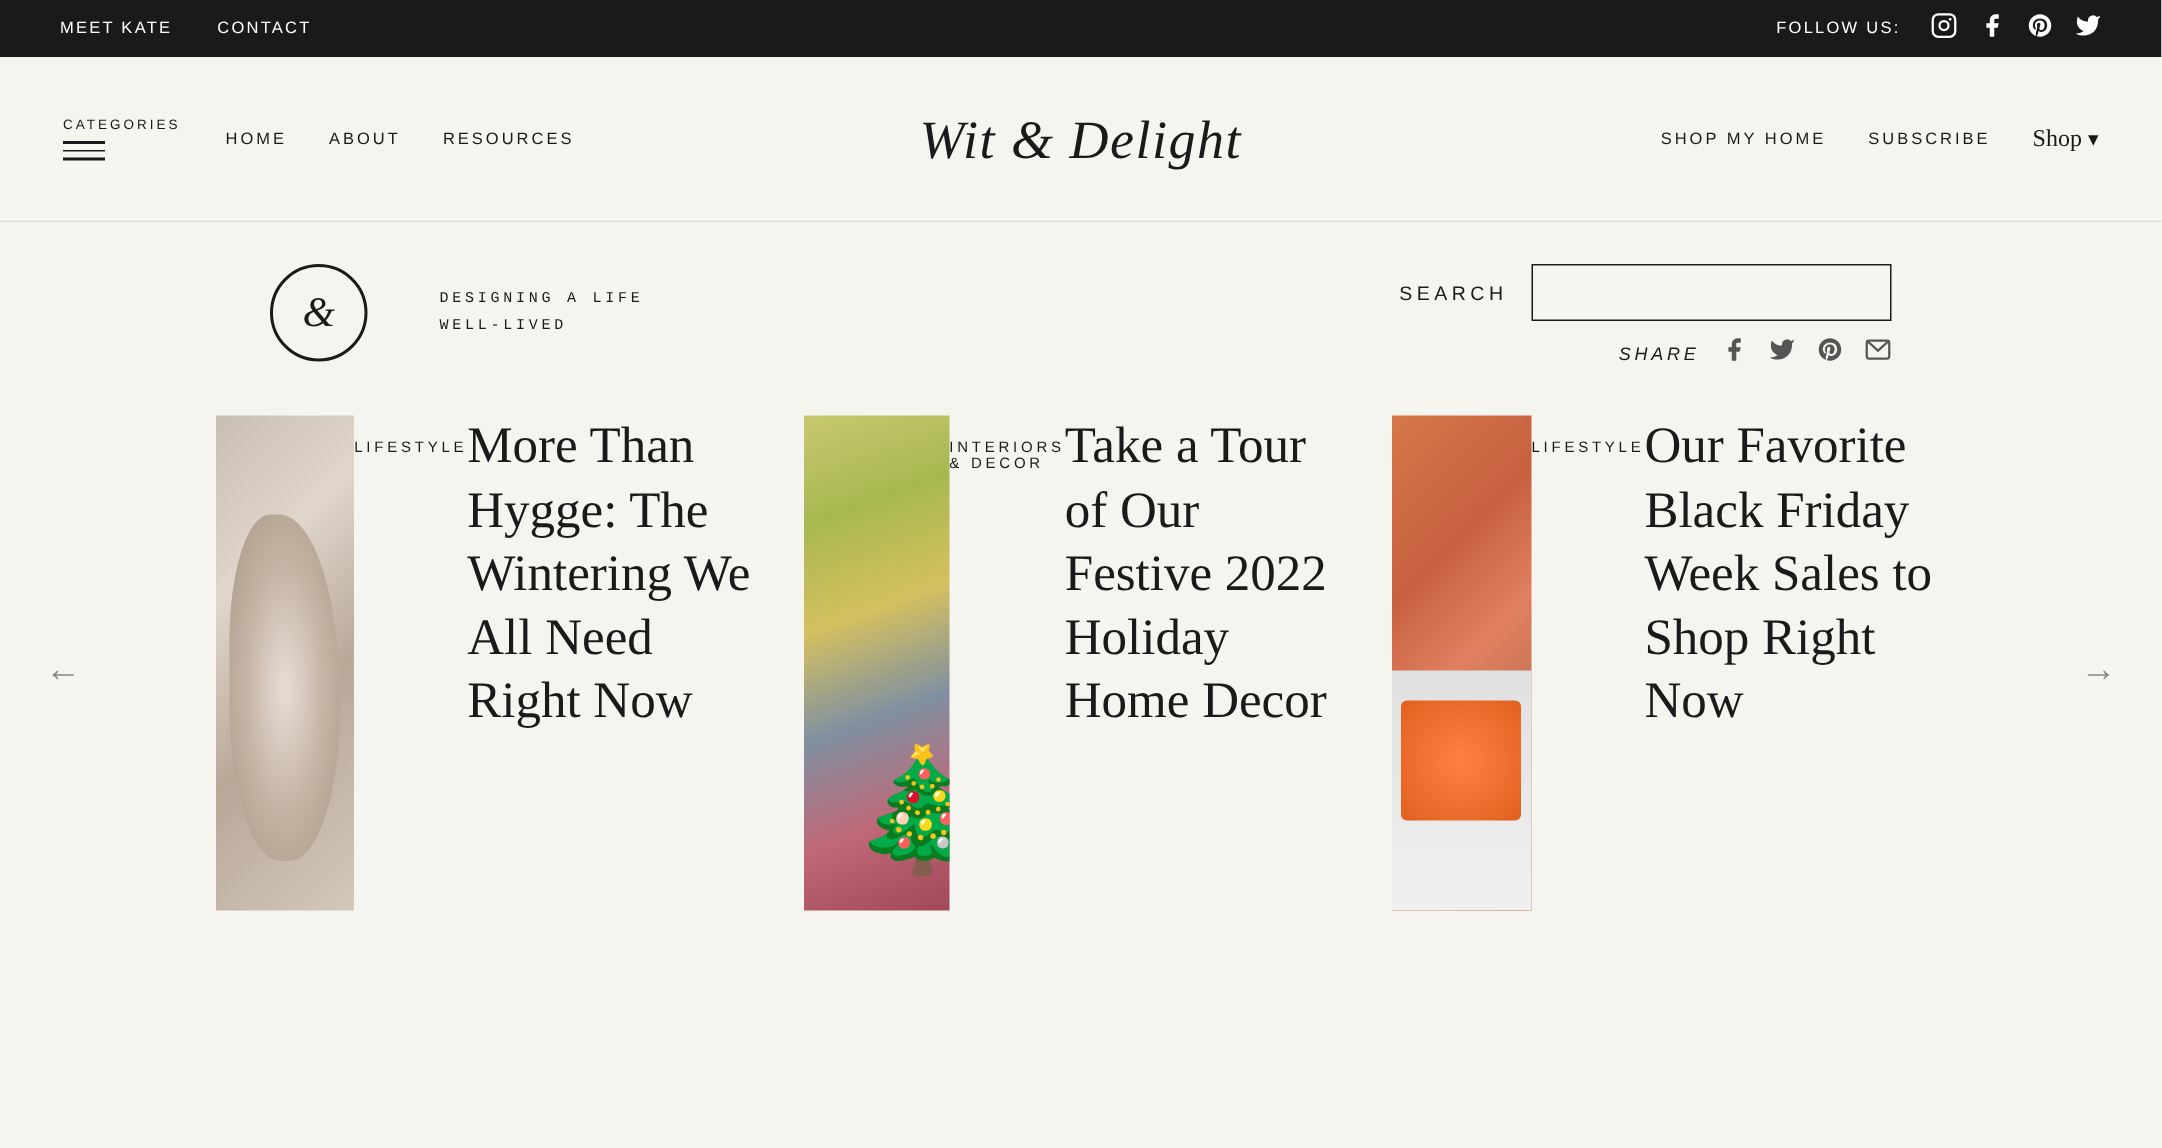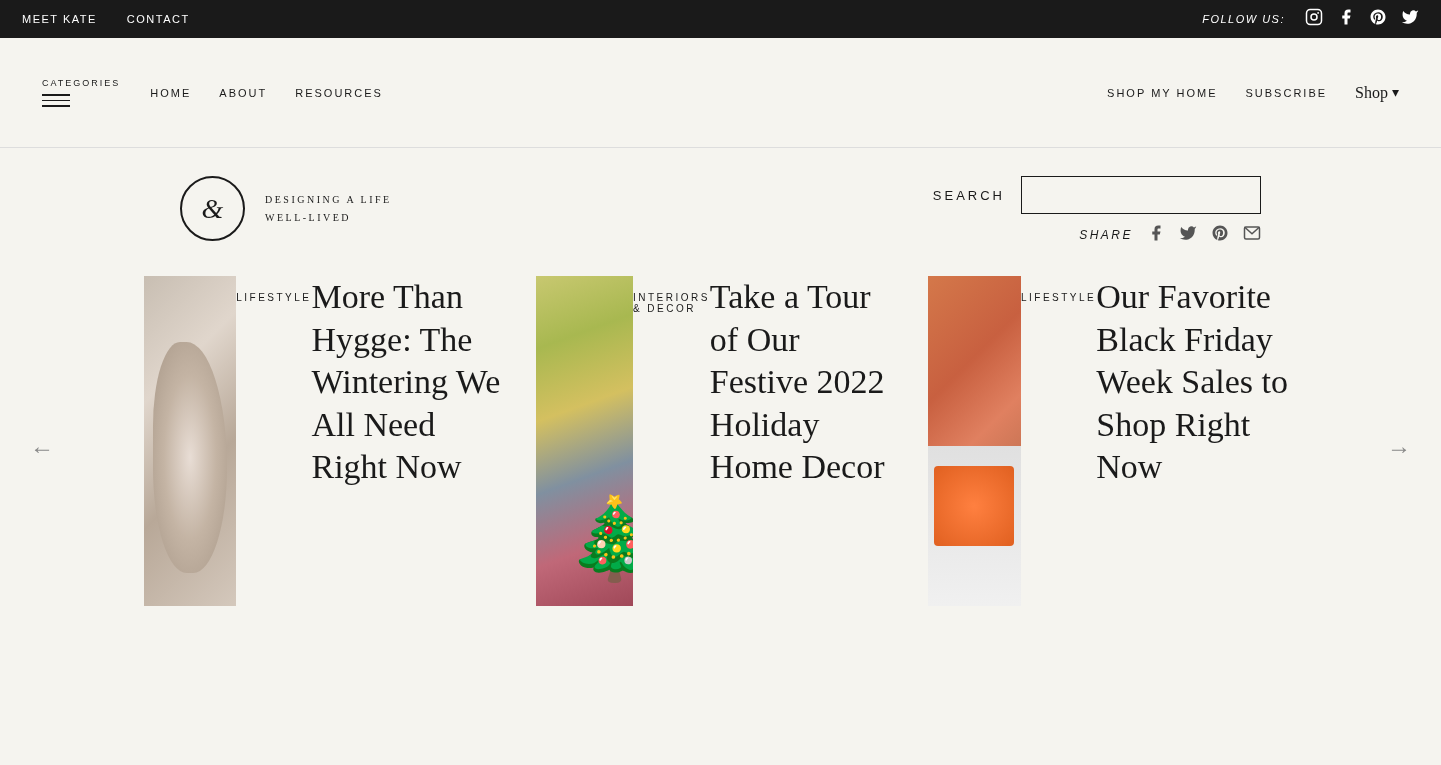"MEET KATE" .top-bar { padding: 0 22px -> 0 40px }
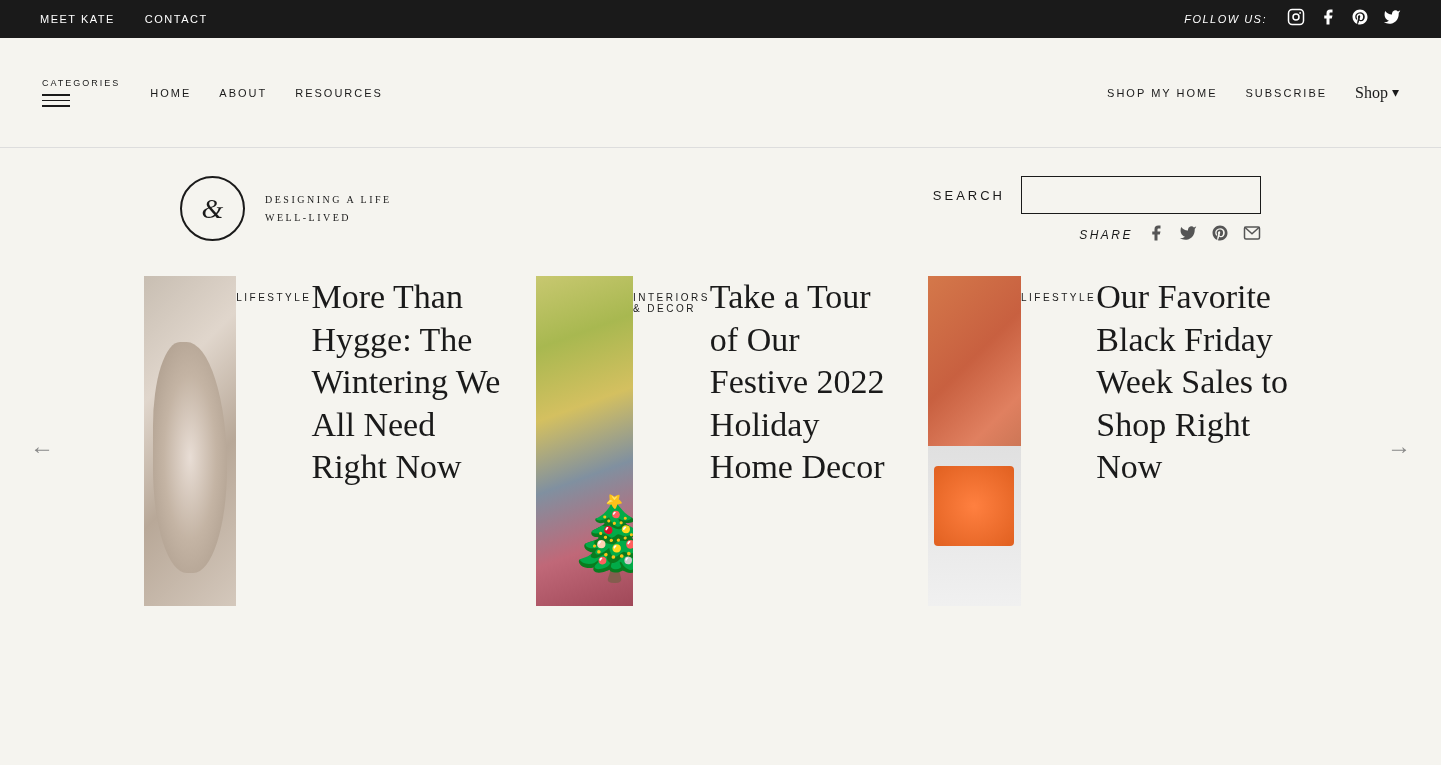"FOLLOW US:" .follow-label { font-style: italic -> none }
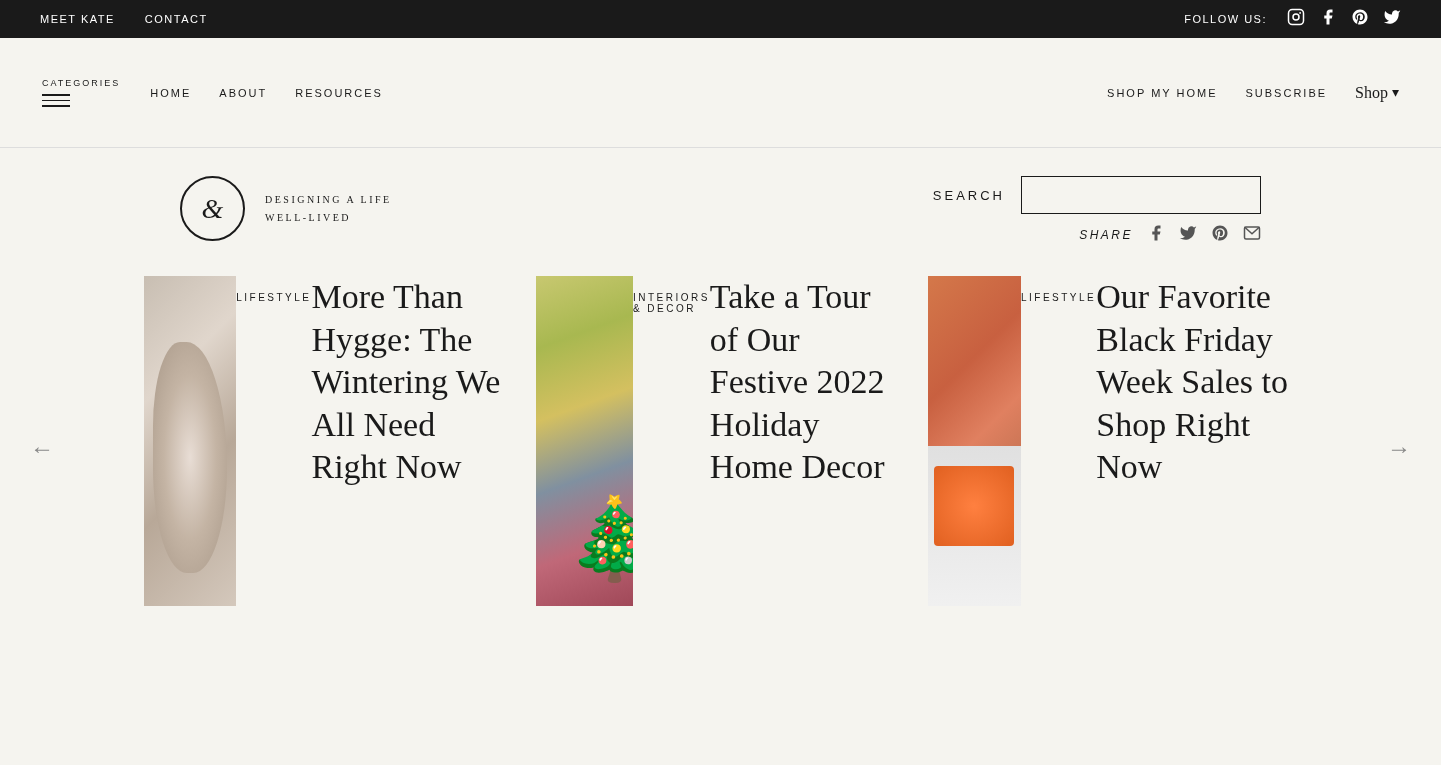"Wit & Delight" div.logo { html: none -> <div>Wit &amp; Delight</div> }
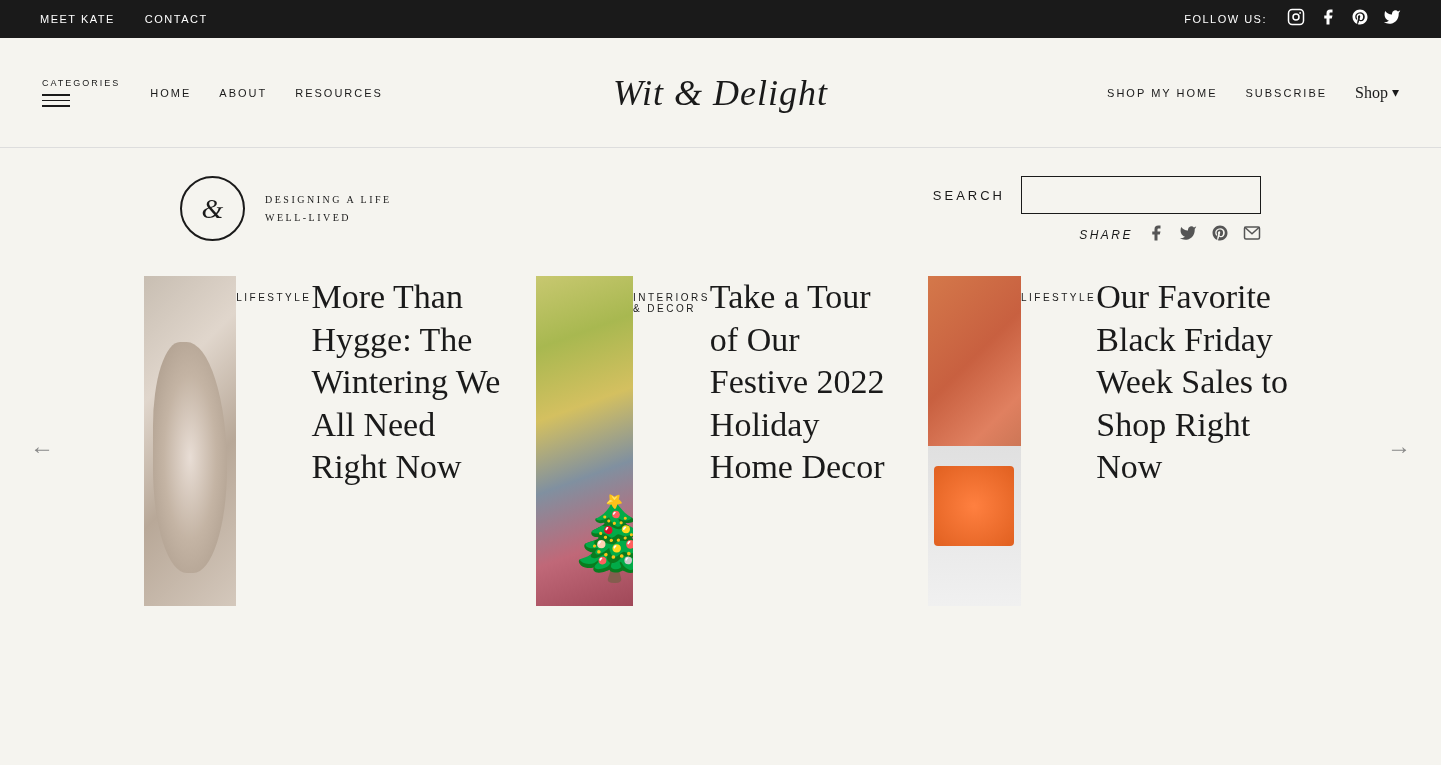"DESIGNING A LIFE" .tagline-text { font-family: Liberation Serif, serif -> Liberation Mono, monospace; margin-left: none -> 28px }
